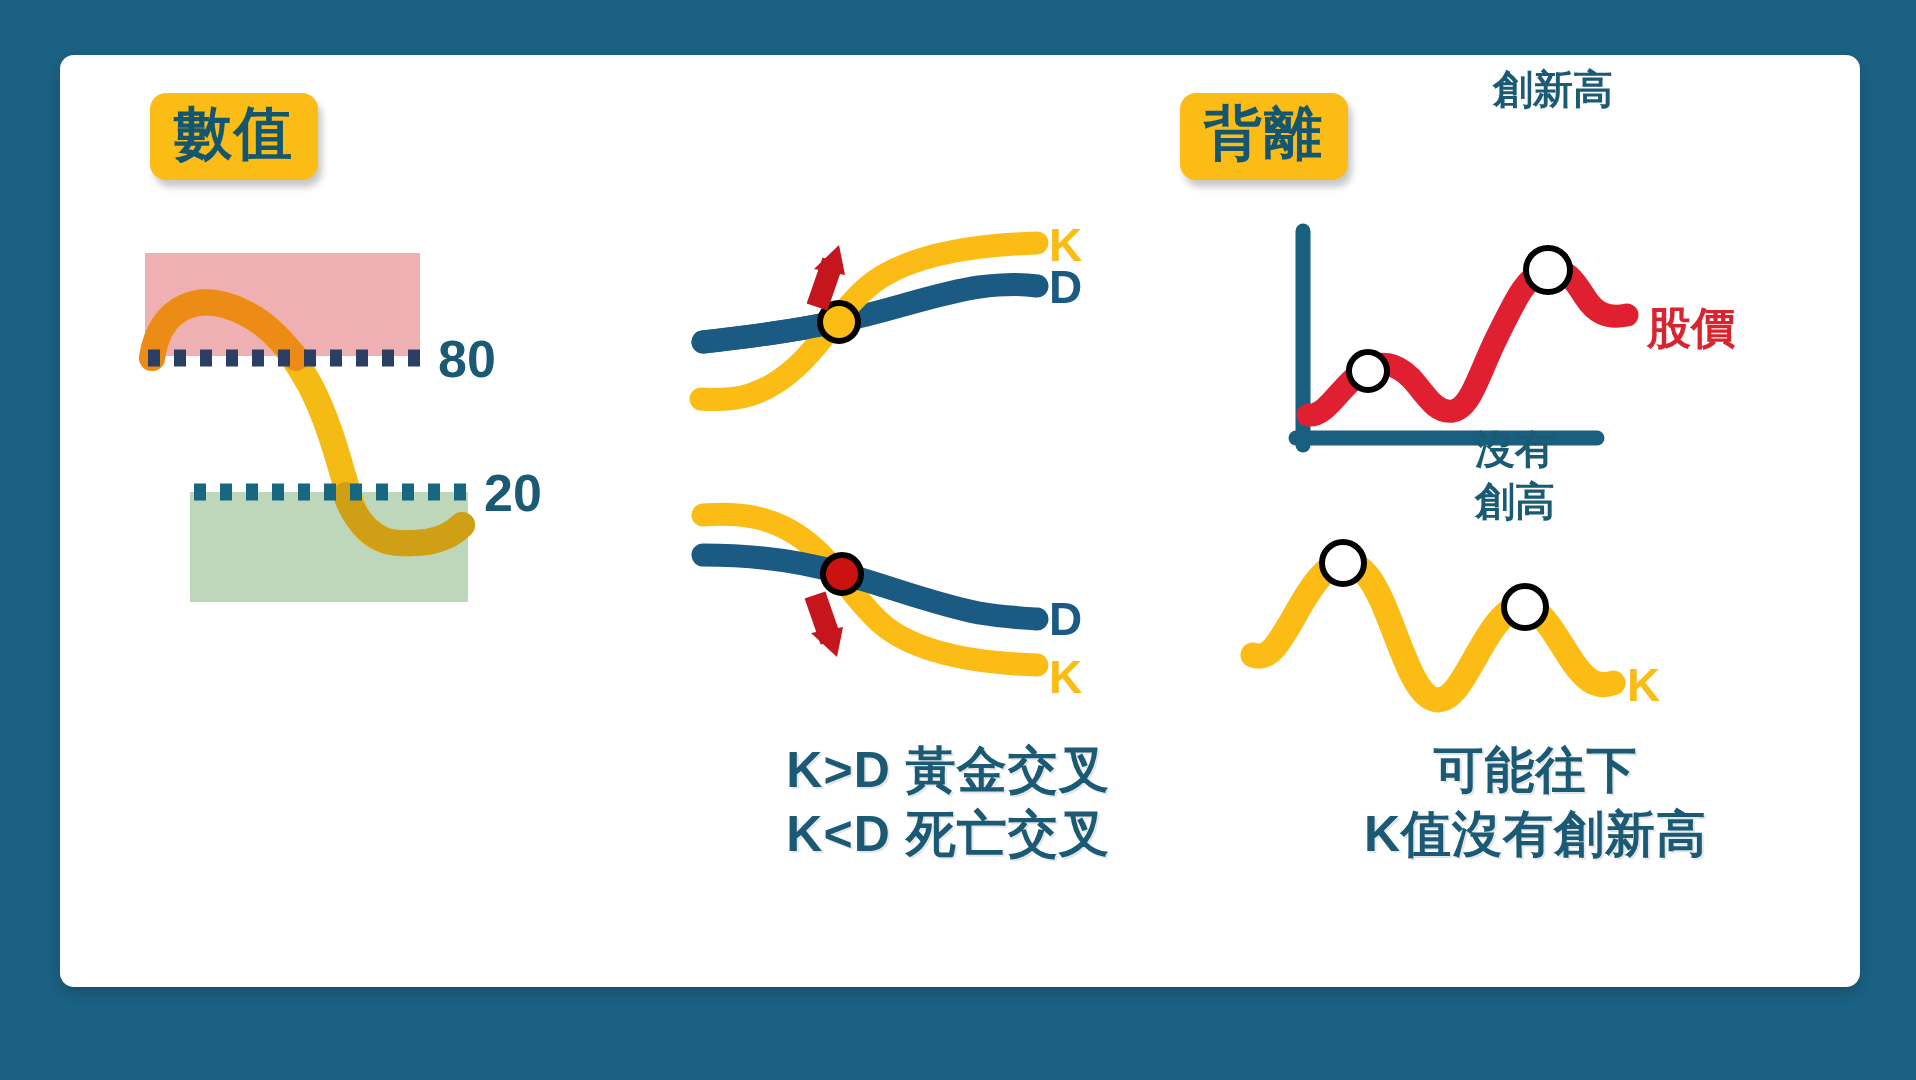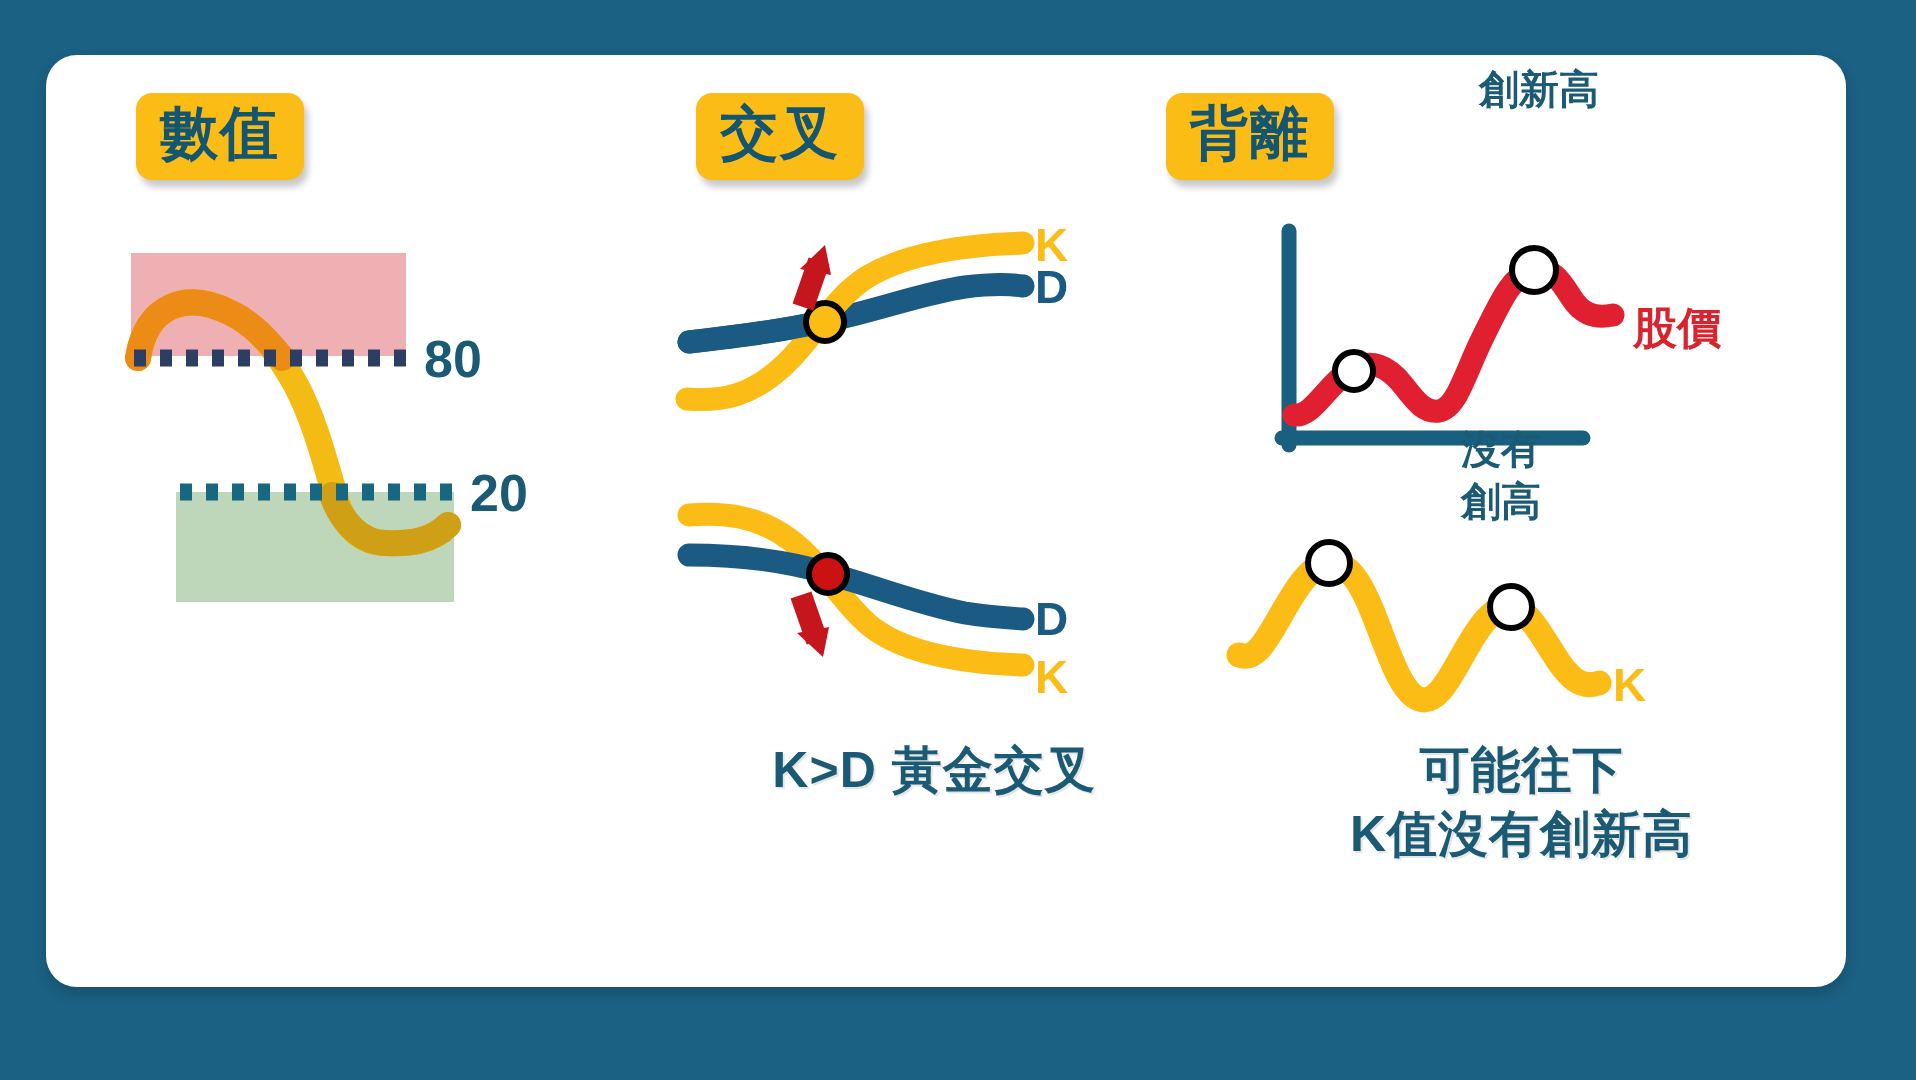"數值" .card { border-radius: 31px -> 14px; left: 46px -> 60px }
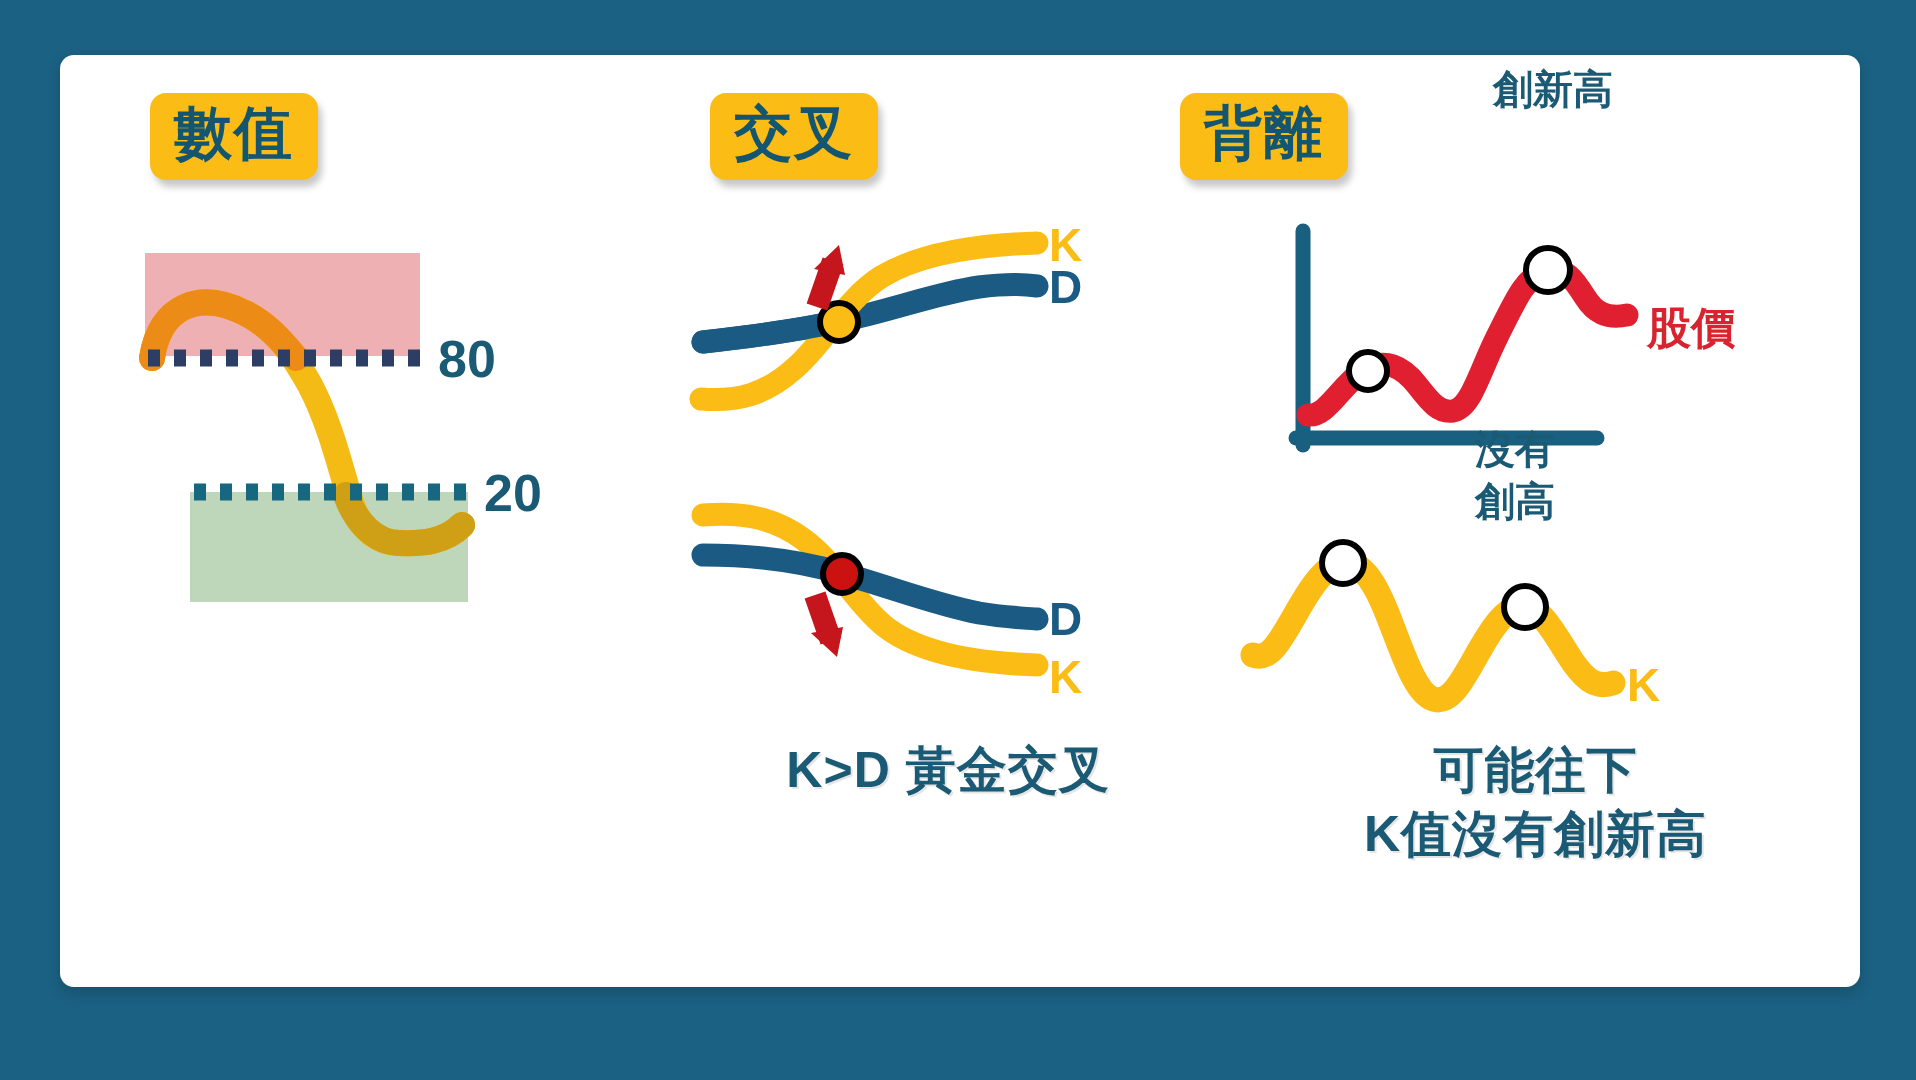"交叉" div.badge { html: <div>交叉</div> -> none }
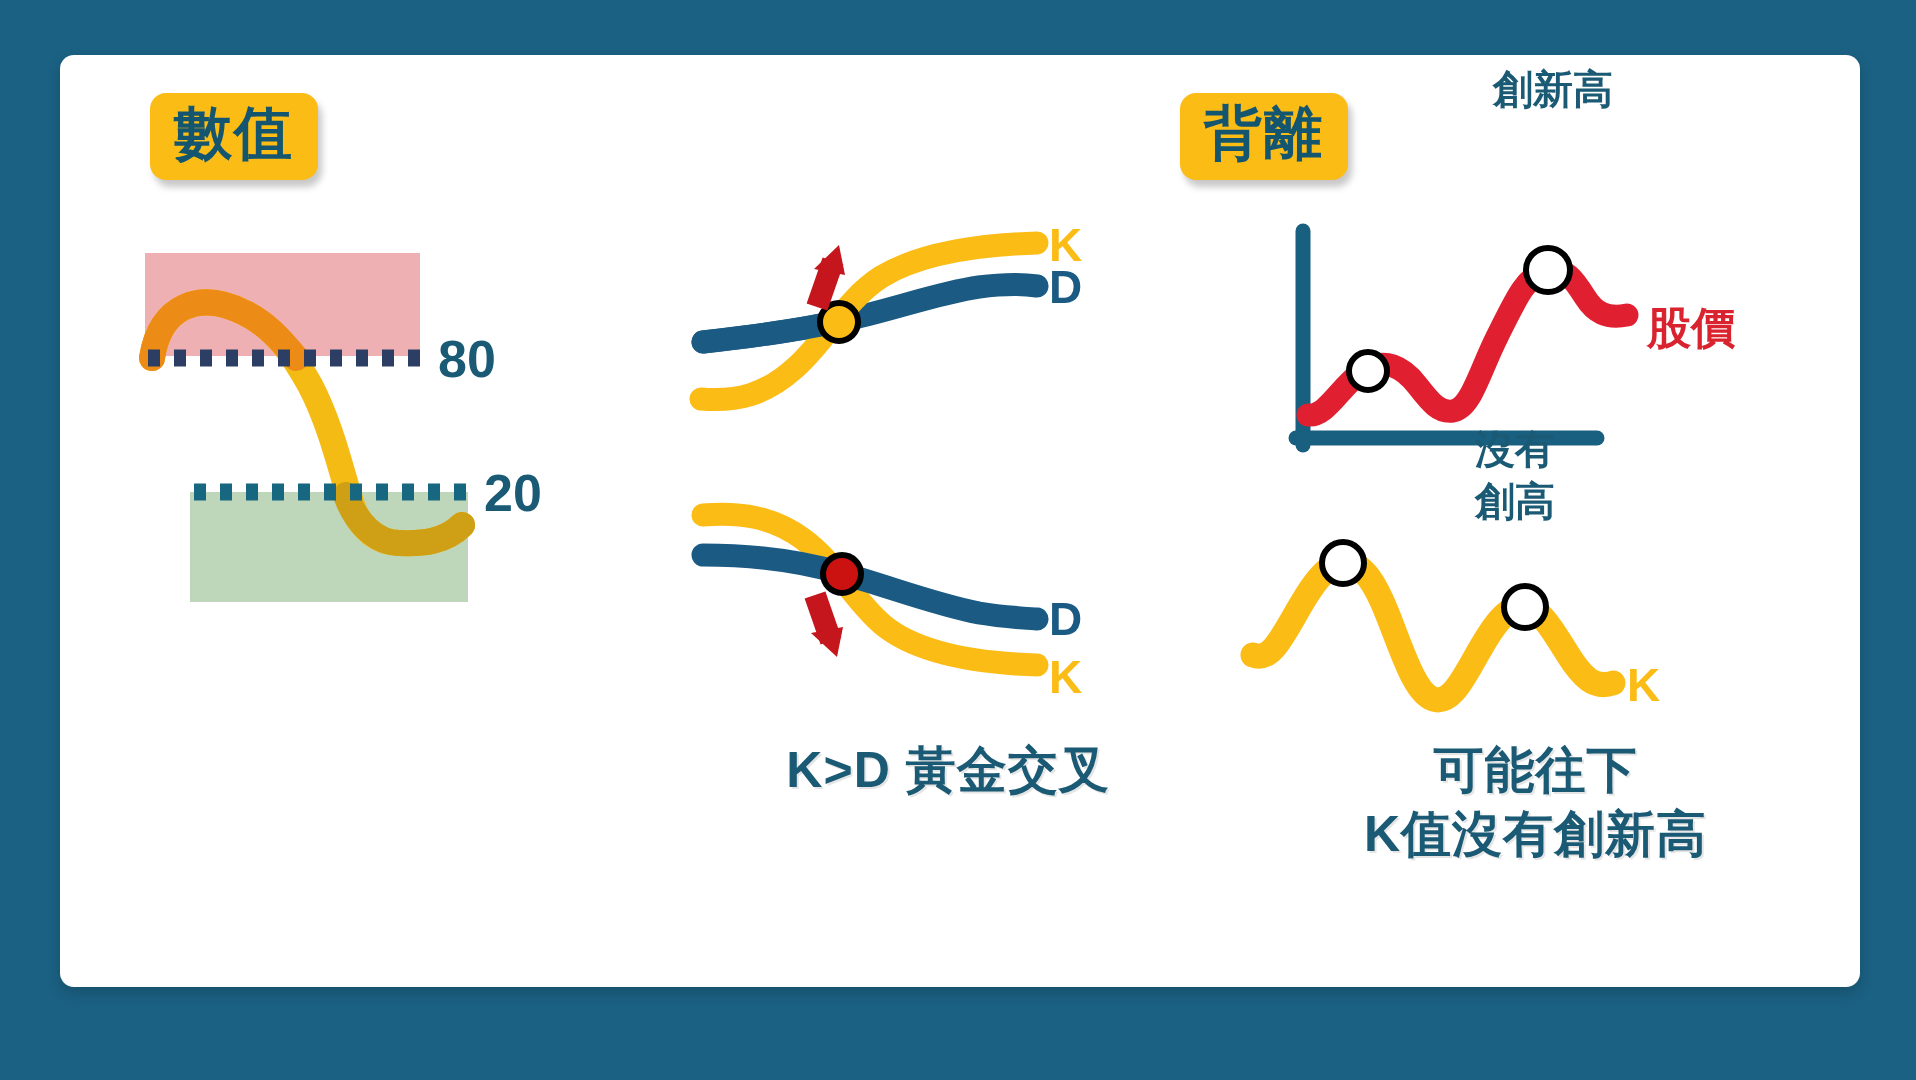"K<D 死亡交叉" span.line { html: none -> <span>K&lt;D 死亡交叉</span> }
